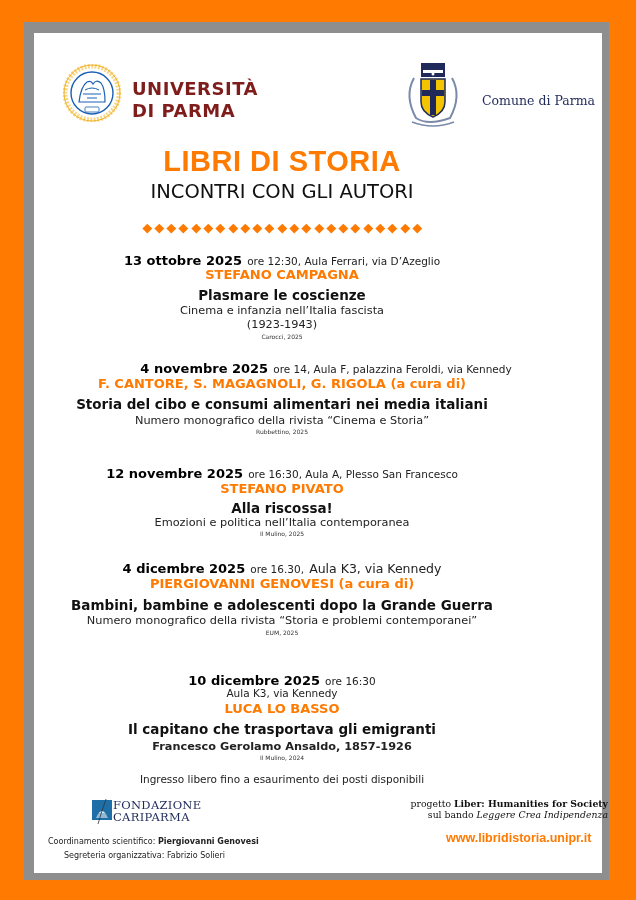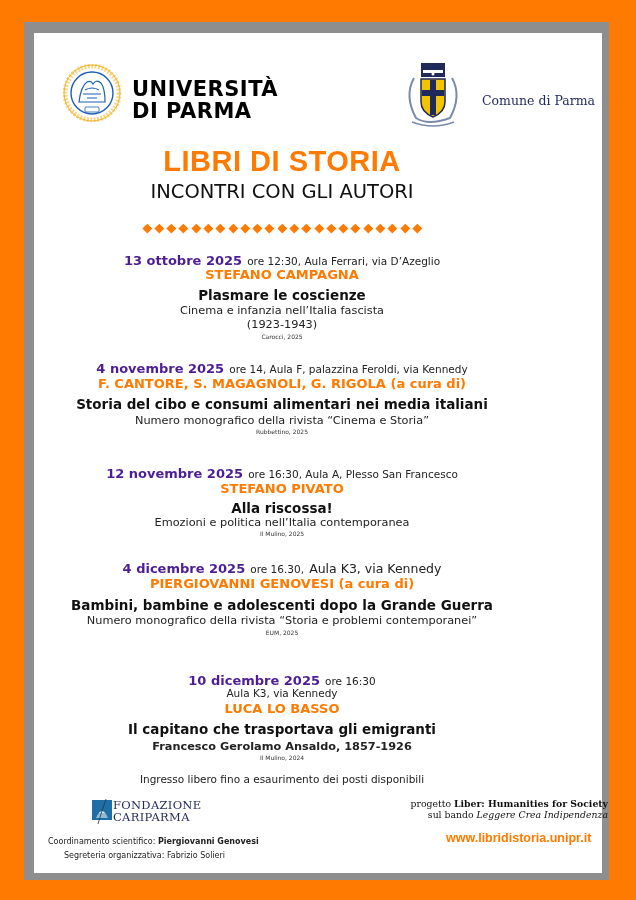"UNIVERSITÀ" .unipr-text { color: #000000 -> #7f1d1d; font-size: 21px -> 18px }
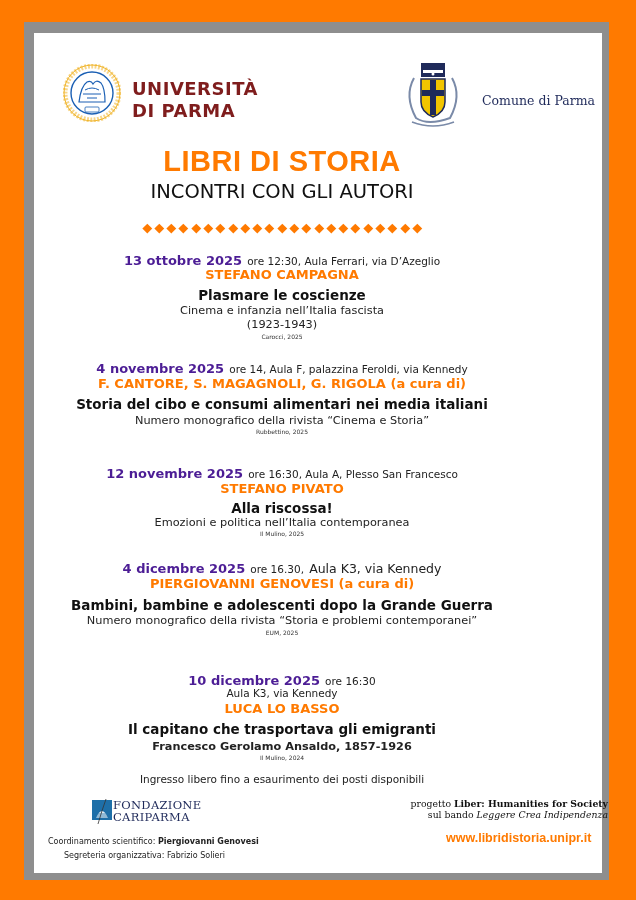"13 ottobre 2025" .date { color: #4c1d95 -> #000000 }
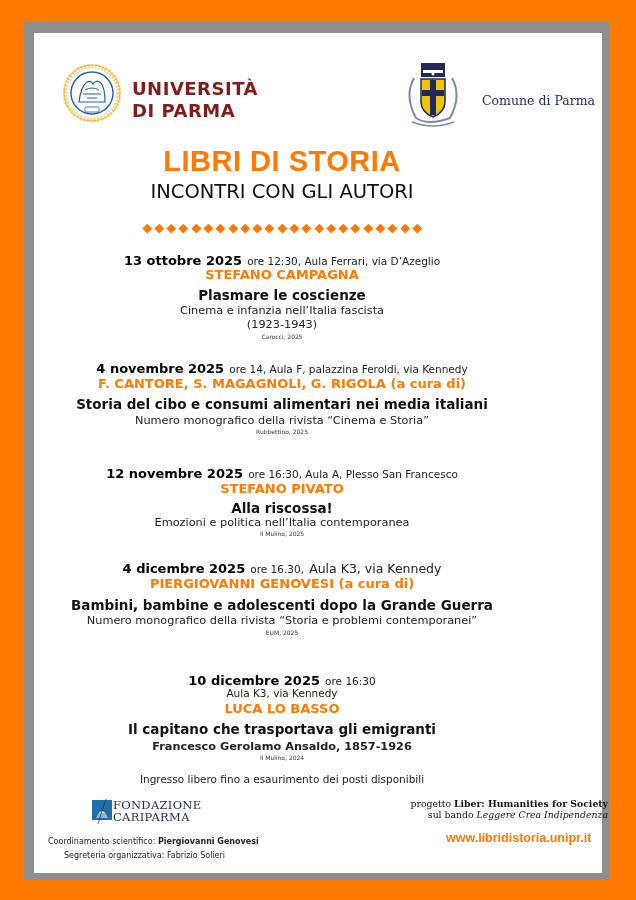"4 novembre 2025 ore 14," div.center { padding-left: none -> 44px }
